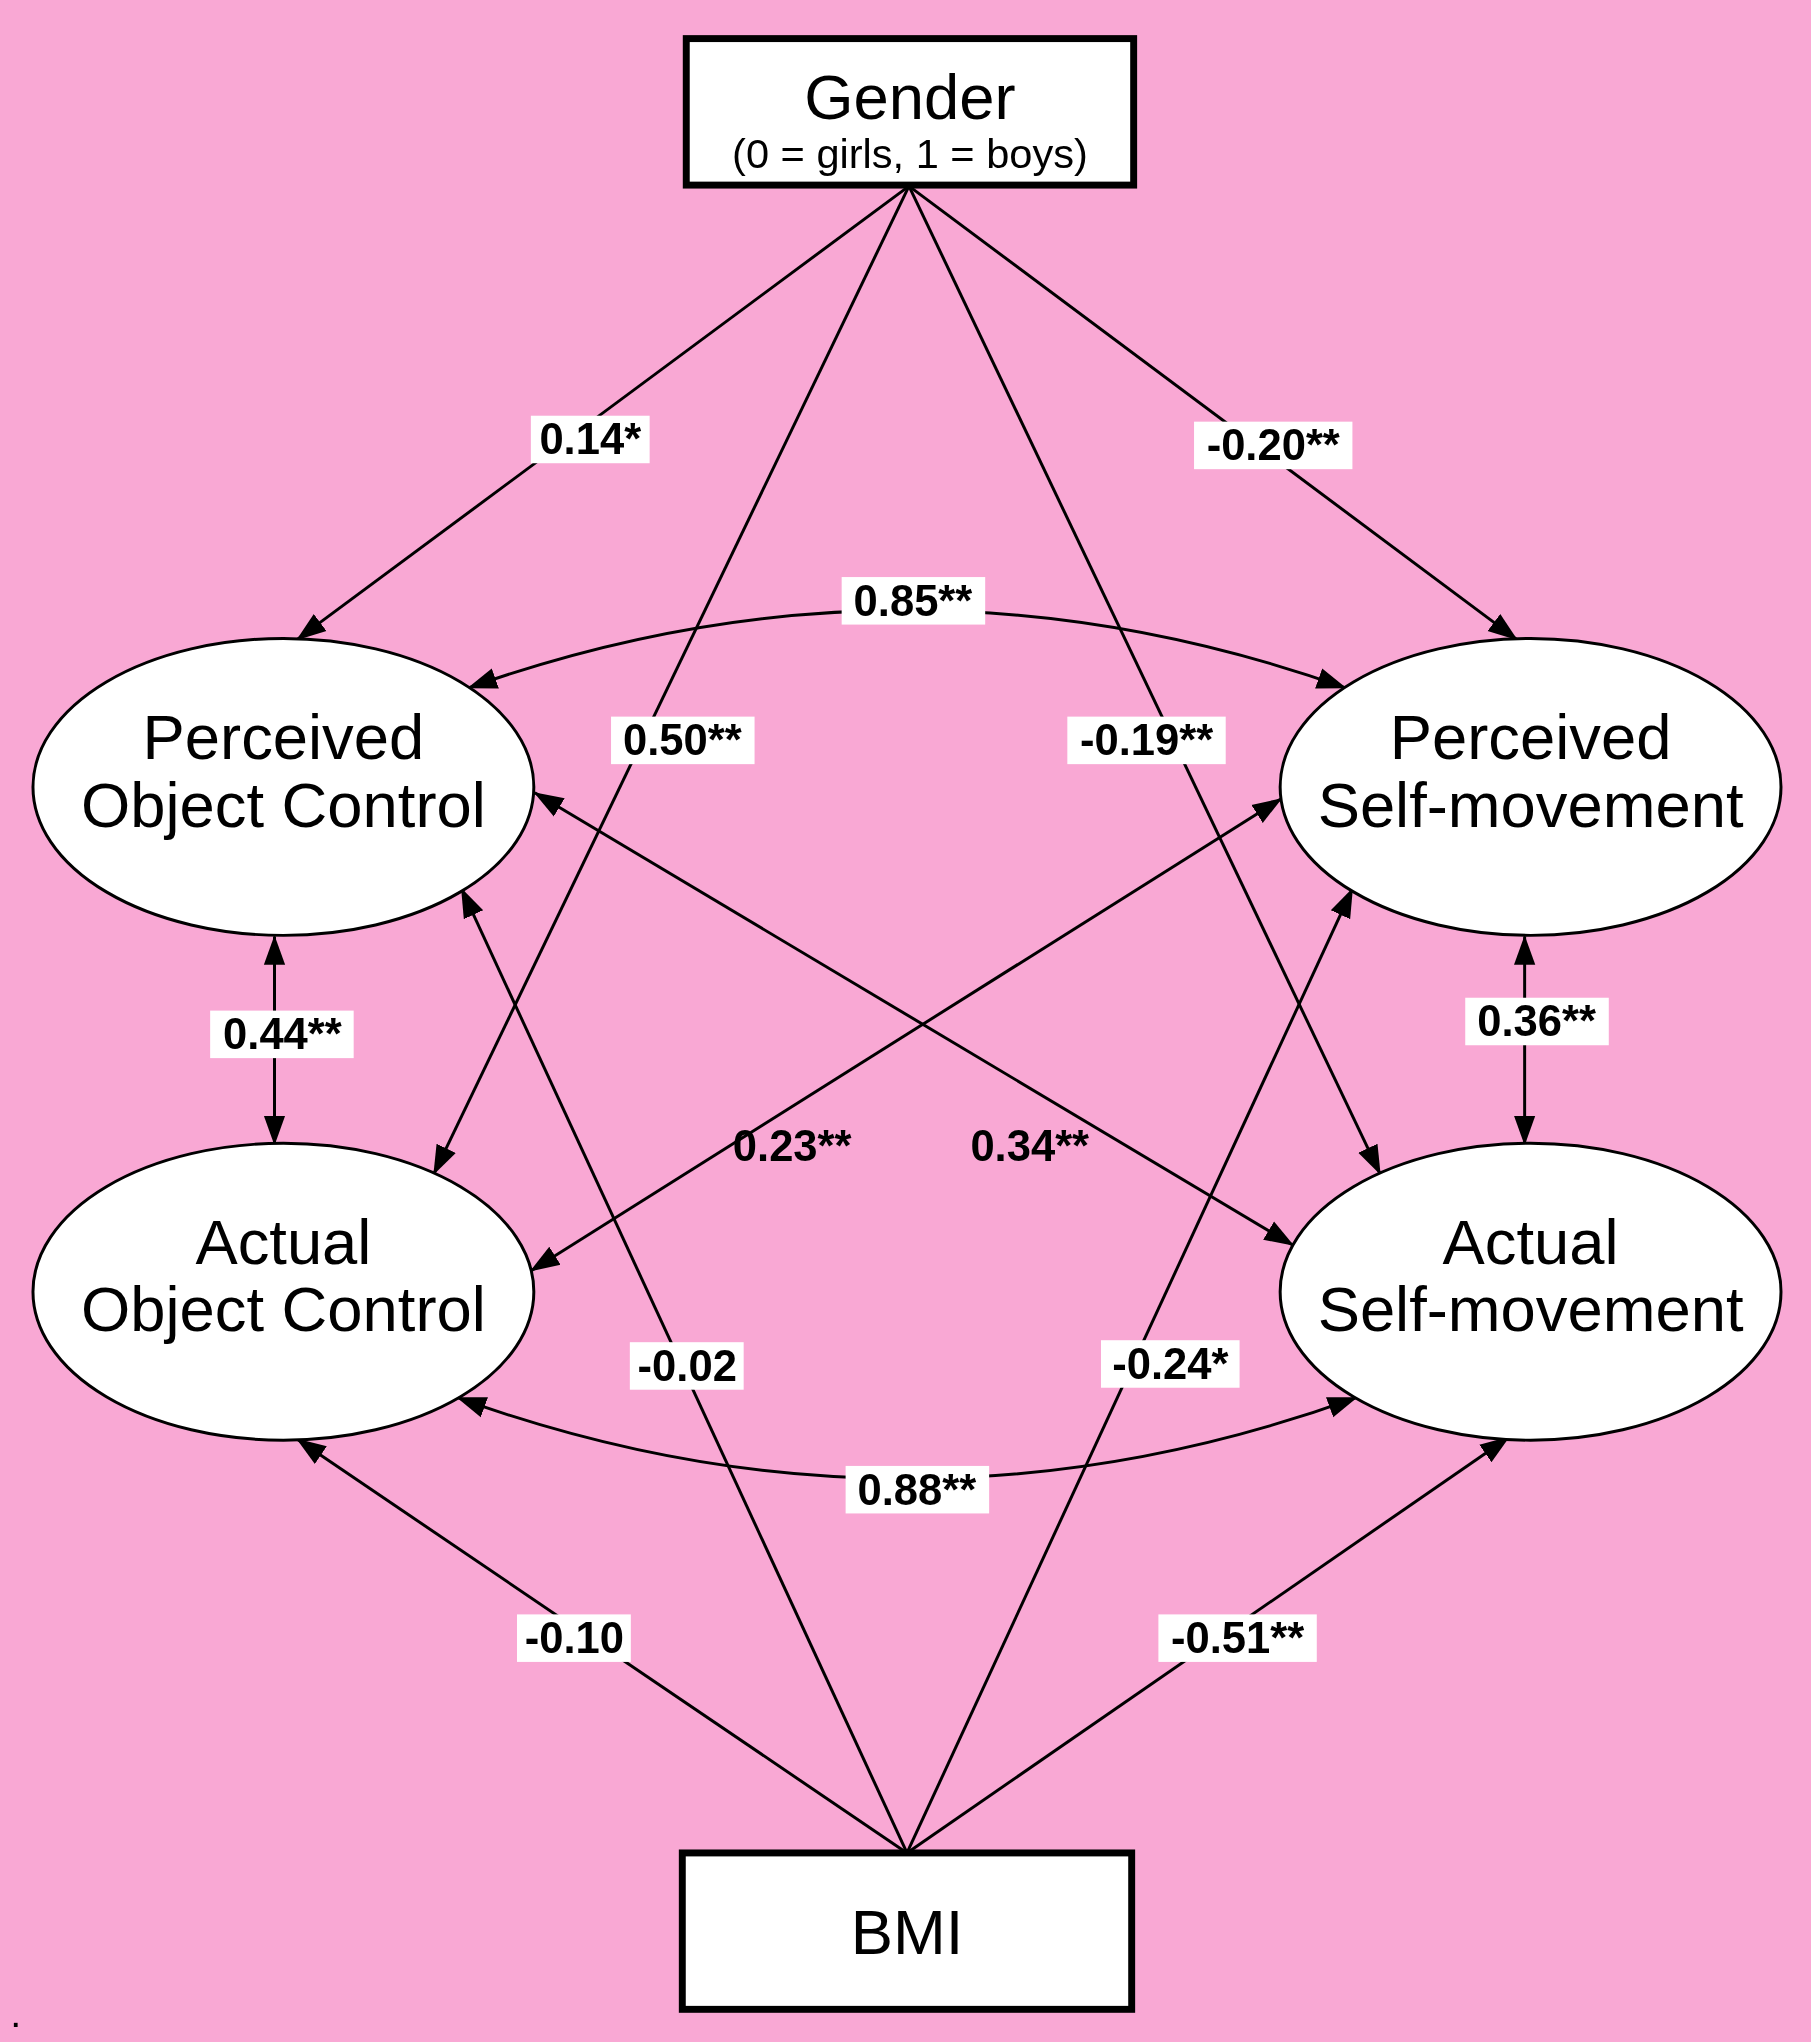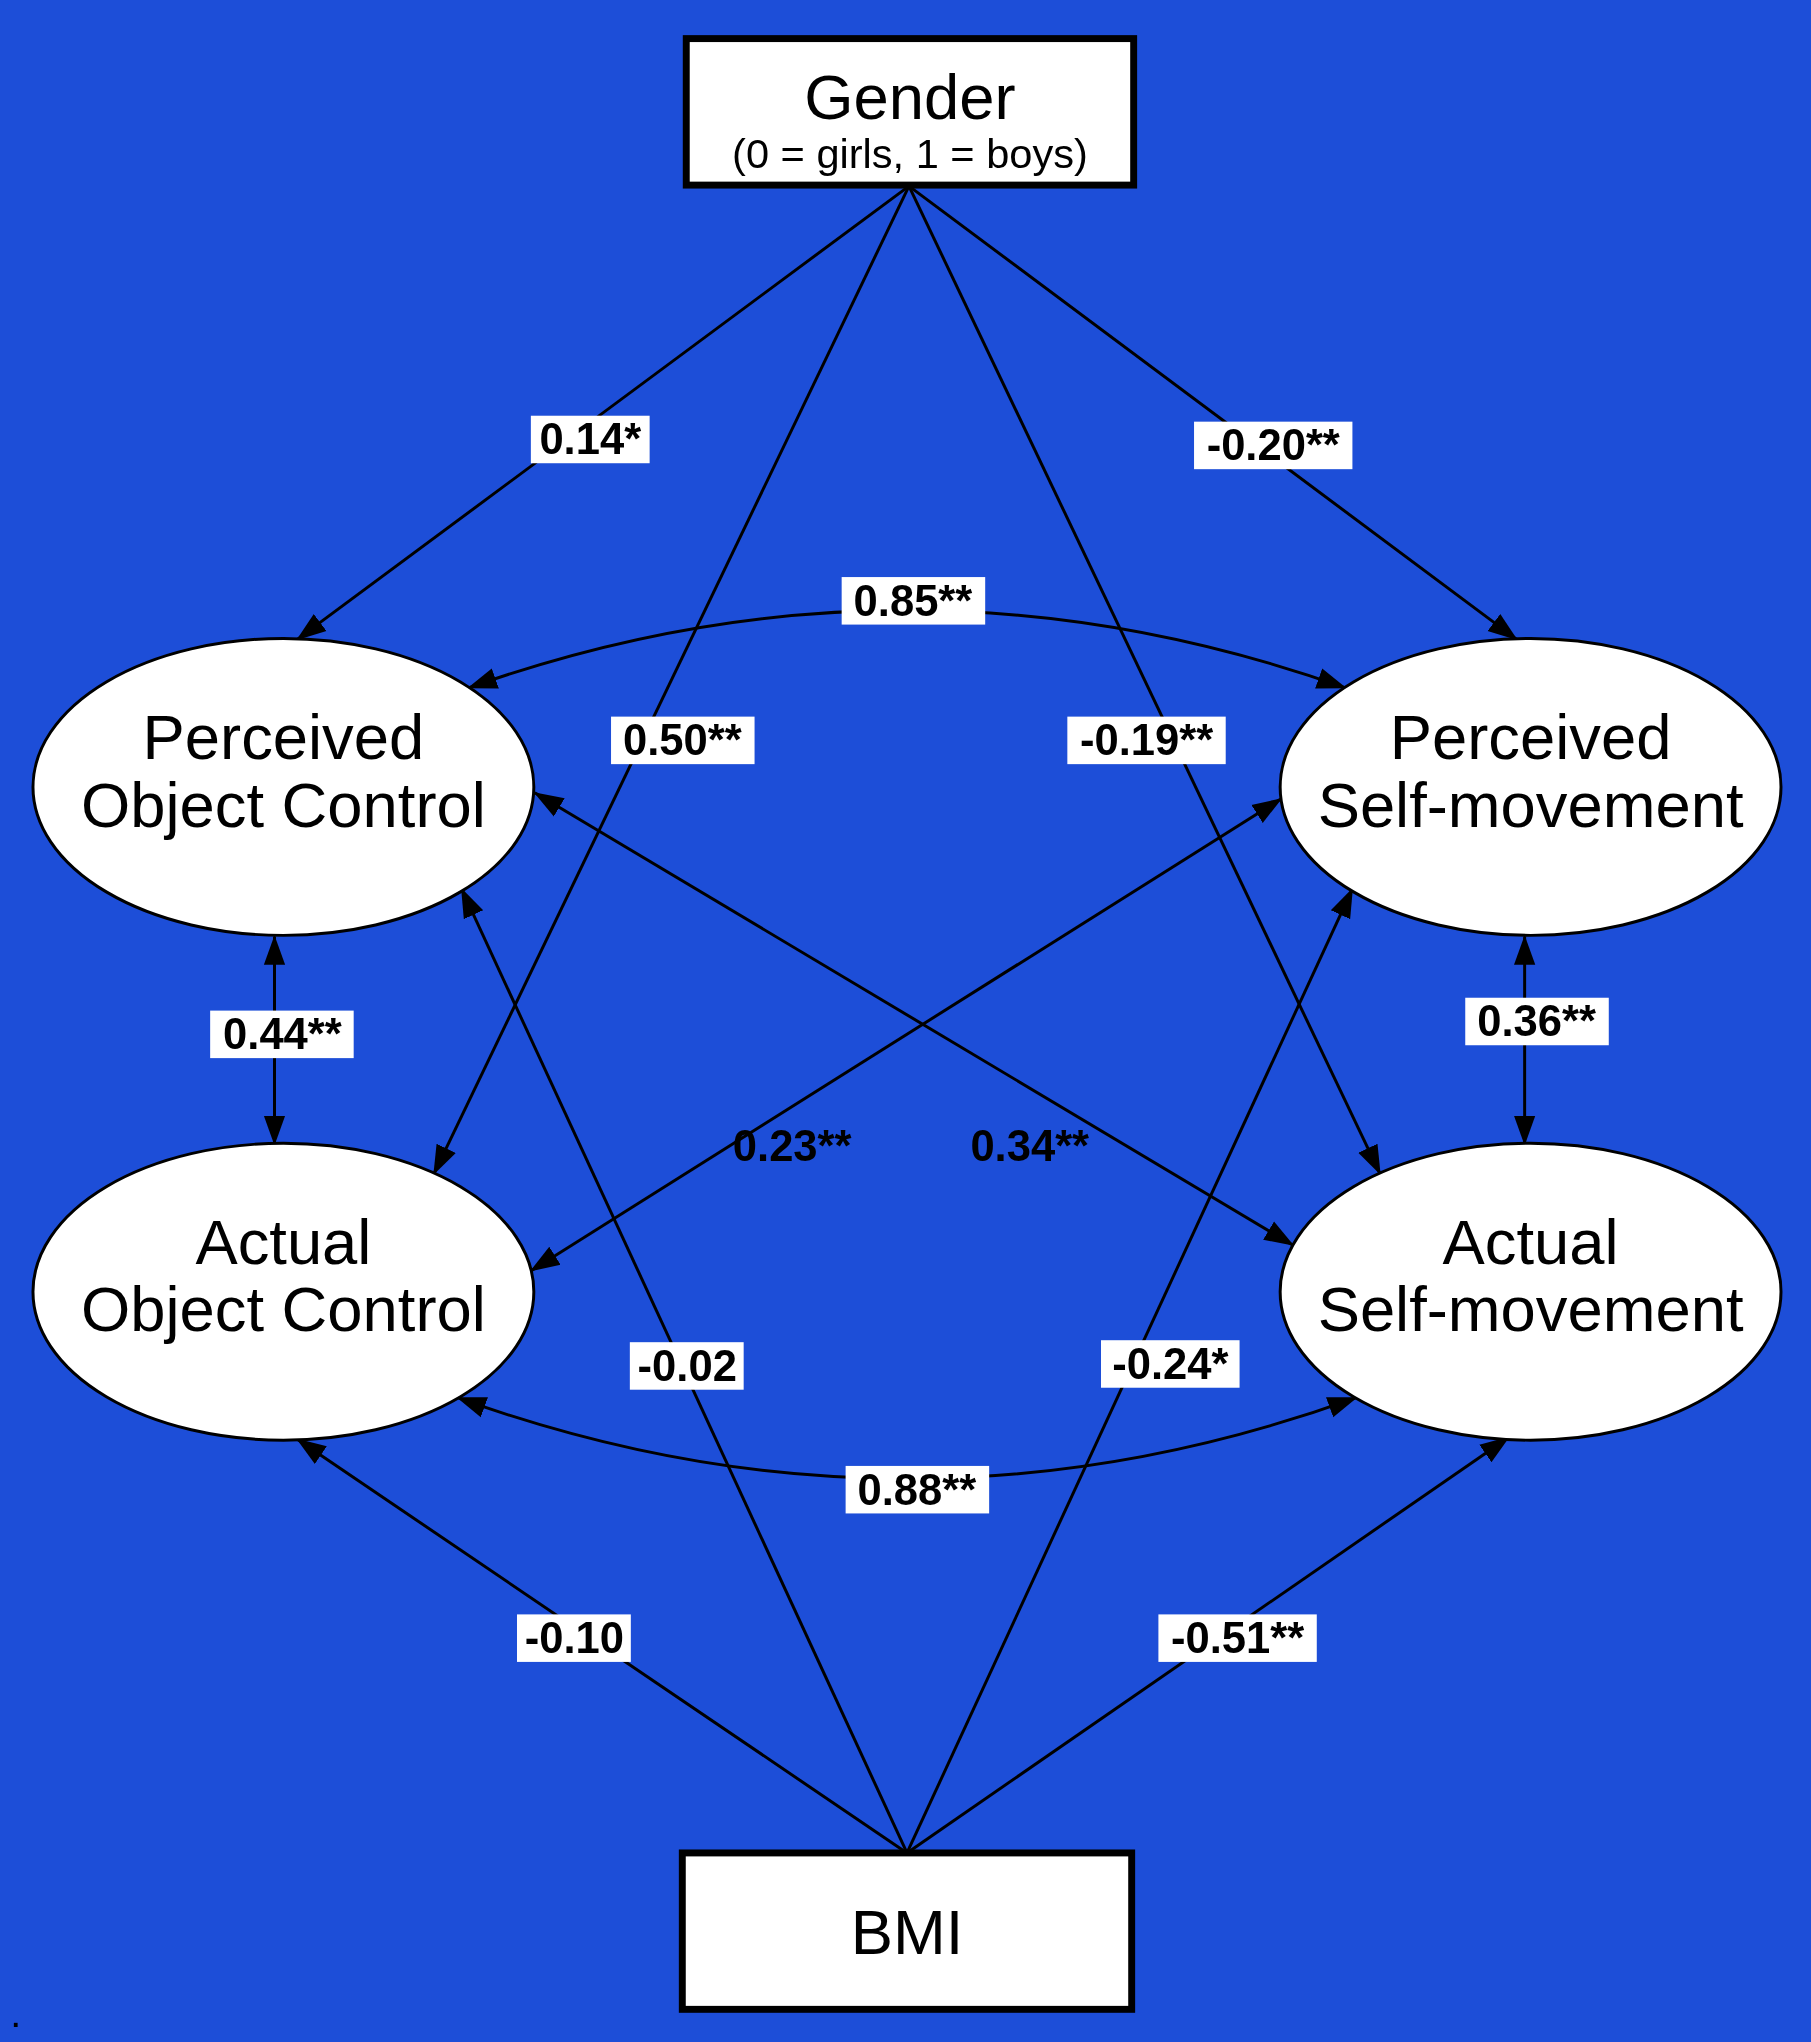"Gender" .figure-canvas { background: #1d4ed8 -> #f9a8d4 }
